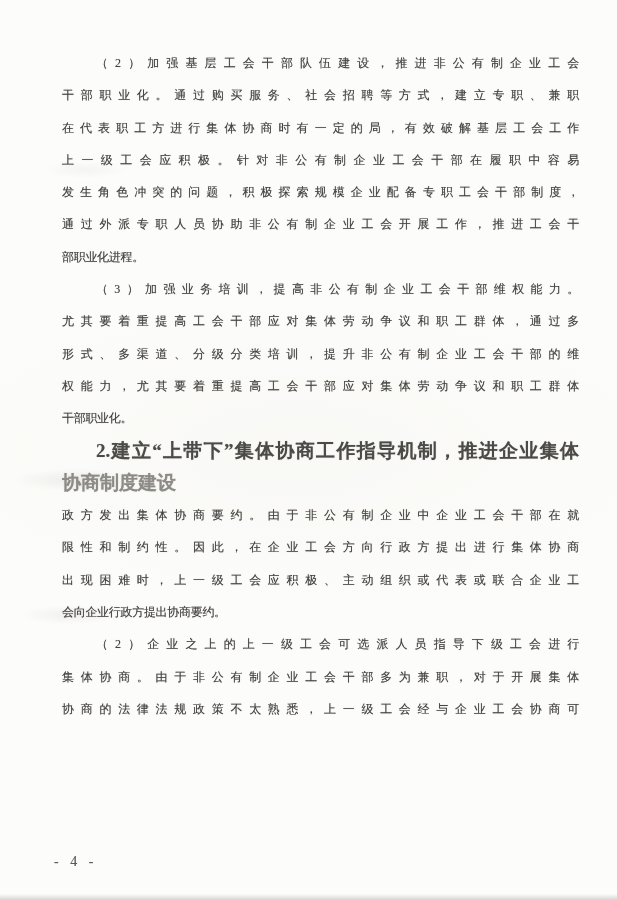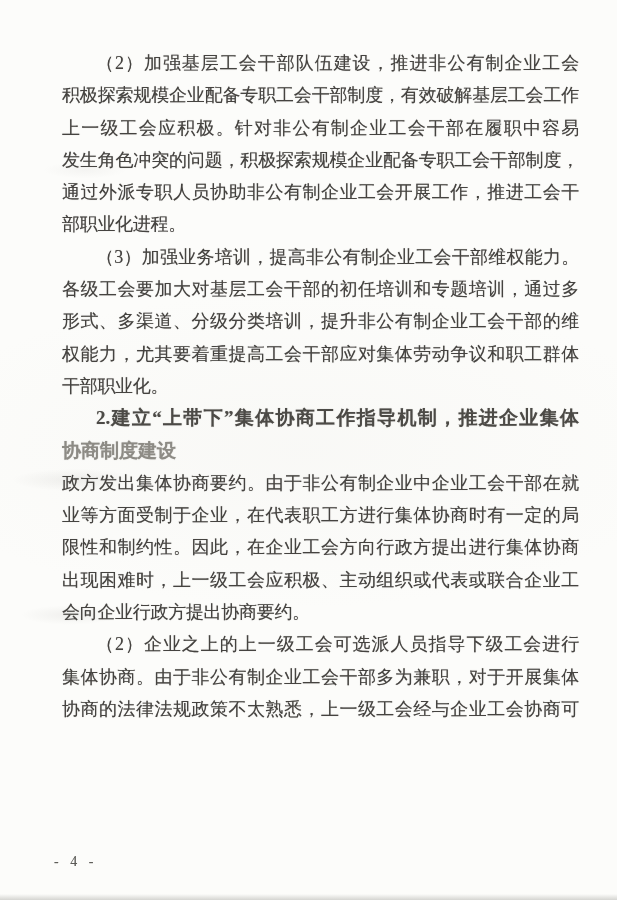"（2）加强基层工会干部队伍建设，推进非公有制企业工会" .line { font-size: 18px -> 12px }
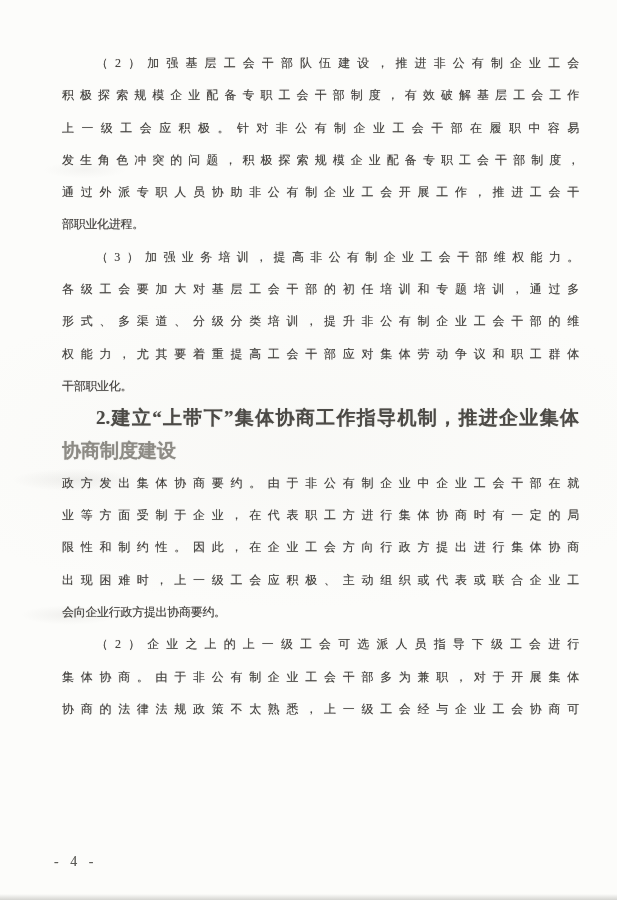"干部职业化。通过购买服务、社会招聘等方式，建立专职、兼职" div.line { html: none -> <div>干部职业化。通过购买服务、社会招聘等方式，建立专职、兼职</div> }
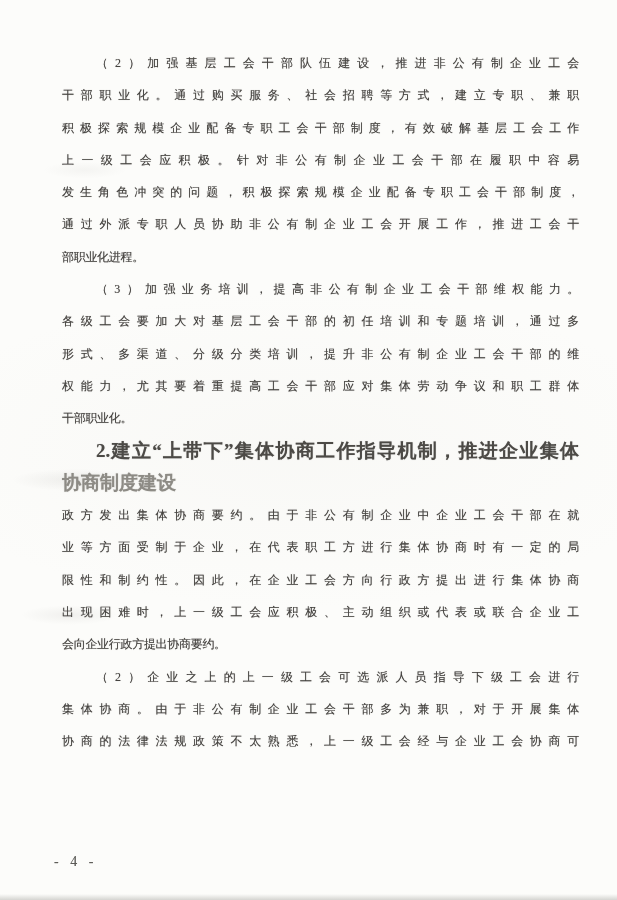"积极探索规模企业配备专职工会干部制度，有效破解基层工会工作" div.line { text: 积极探索规模企业配备专职工会干部制度 -> 在代表职工方进行集体协商时有一定的局 }
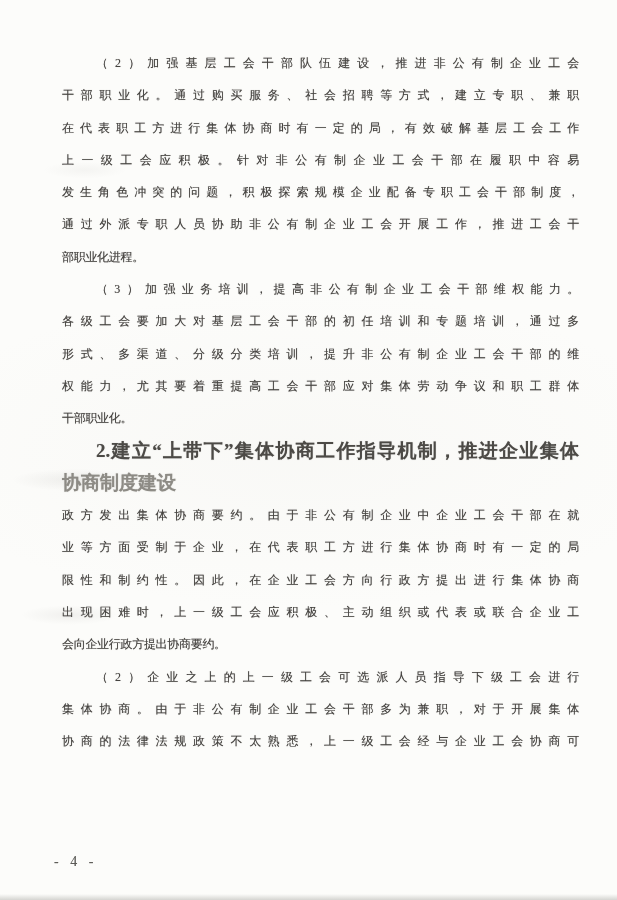"各级工会要加大对基层工会干部的初任培训和专题培训，通过多" div.line { text: 各级工会要加大对基层工会干部的初任培训和专题培训 -> 尤其要着重提高工会干部应对集体劳动争议和职工群体 }
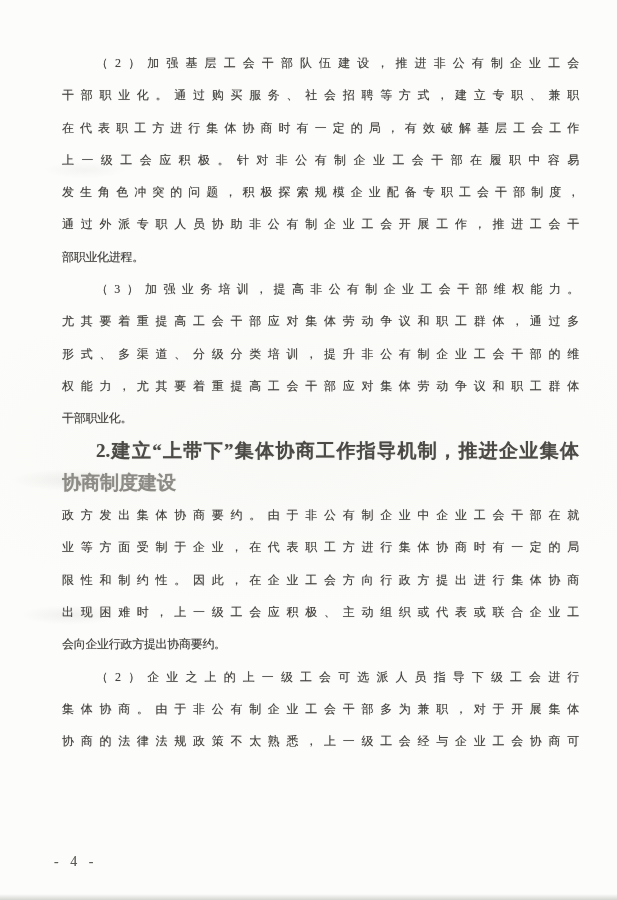"业等方面受制于企业，在代表职工方进行集体协商时有一定的局" div.line { html: <div>业等方面受制于企业，在代表职工方进行集体协商时有一定的局</div> -> none }
